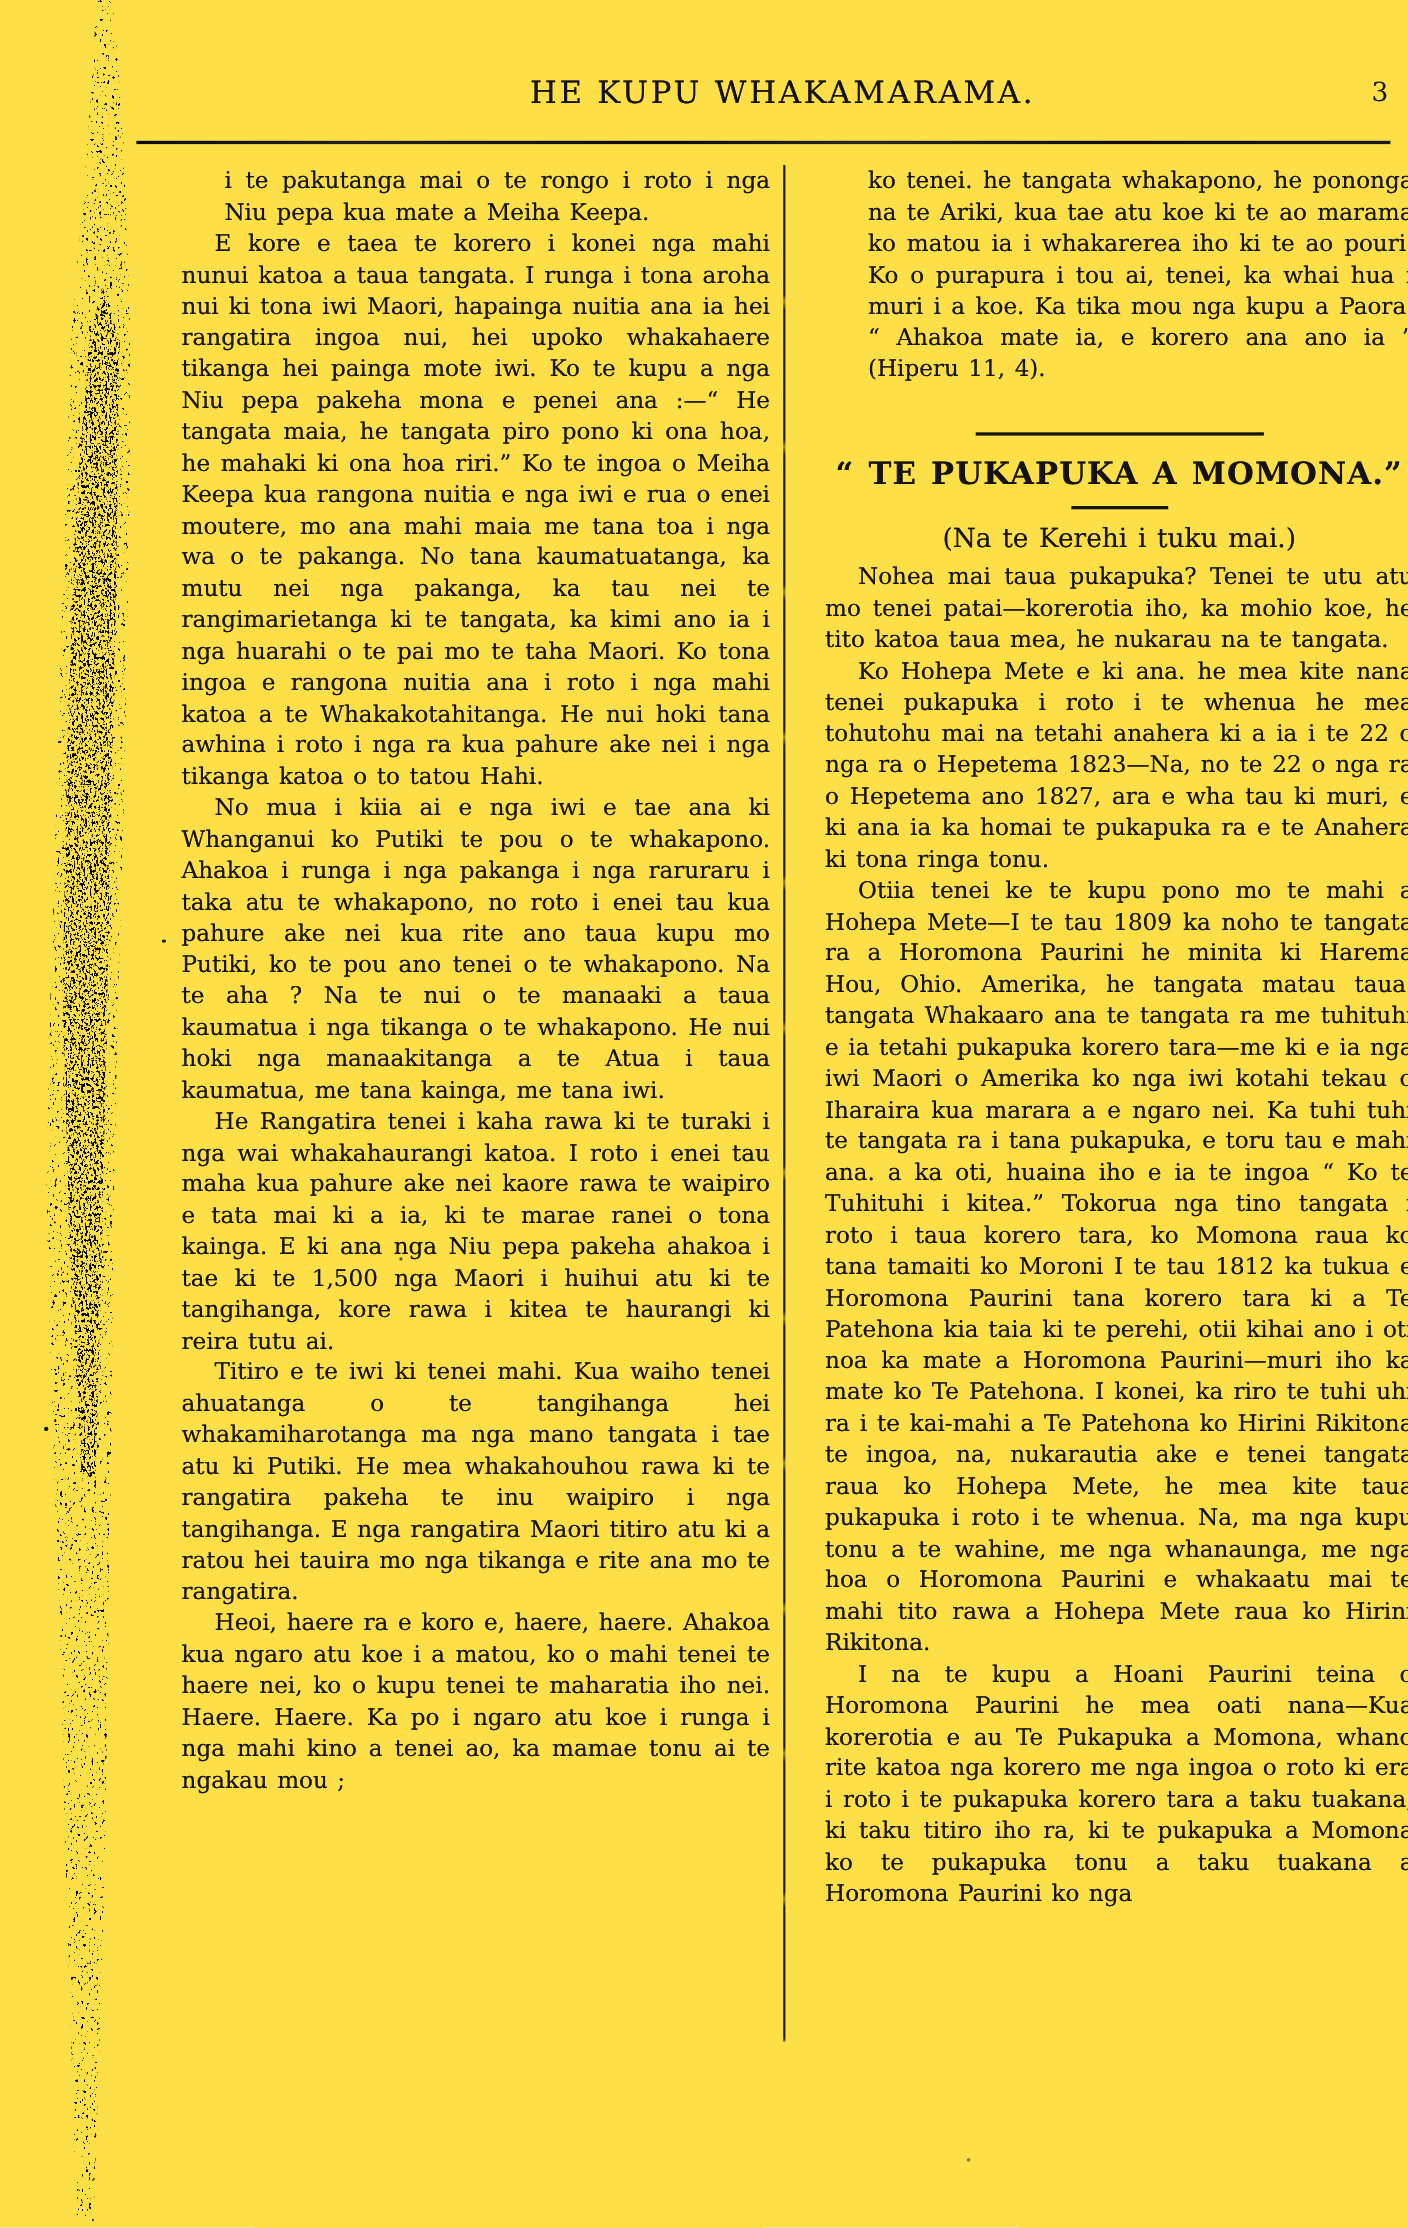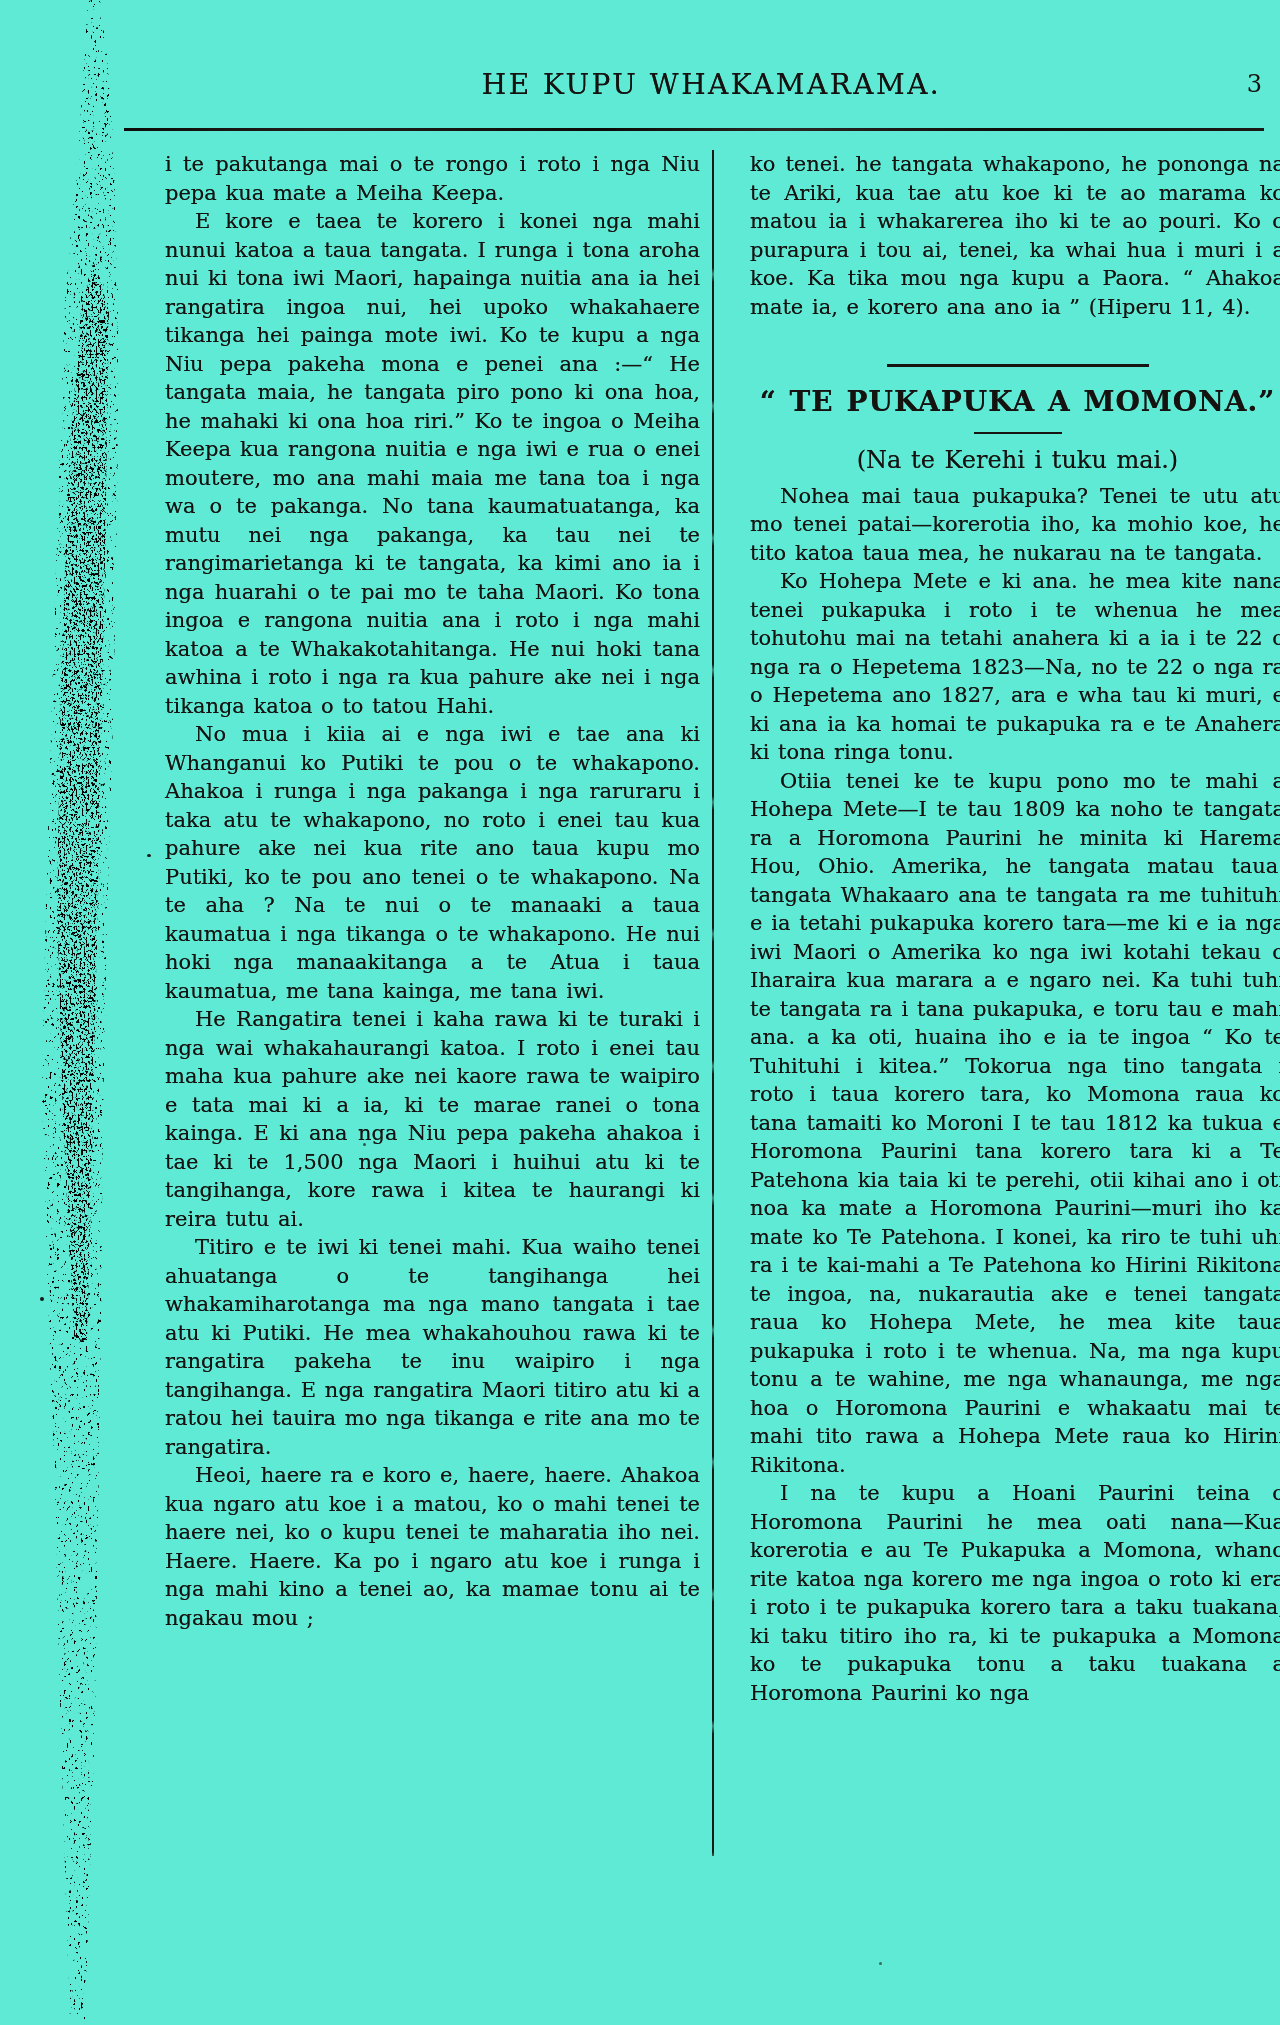"HE KUPU WHAKAMARAMA." .page { background: #5eead4 -> #fde047 }
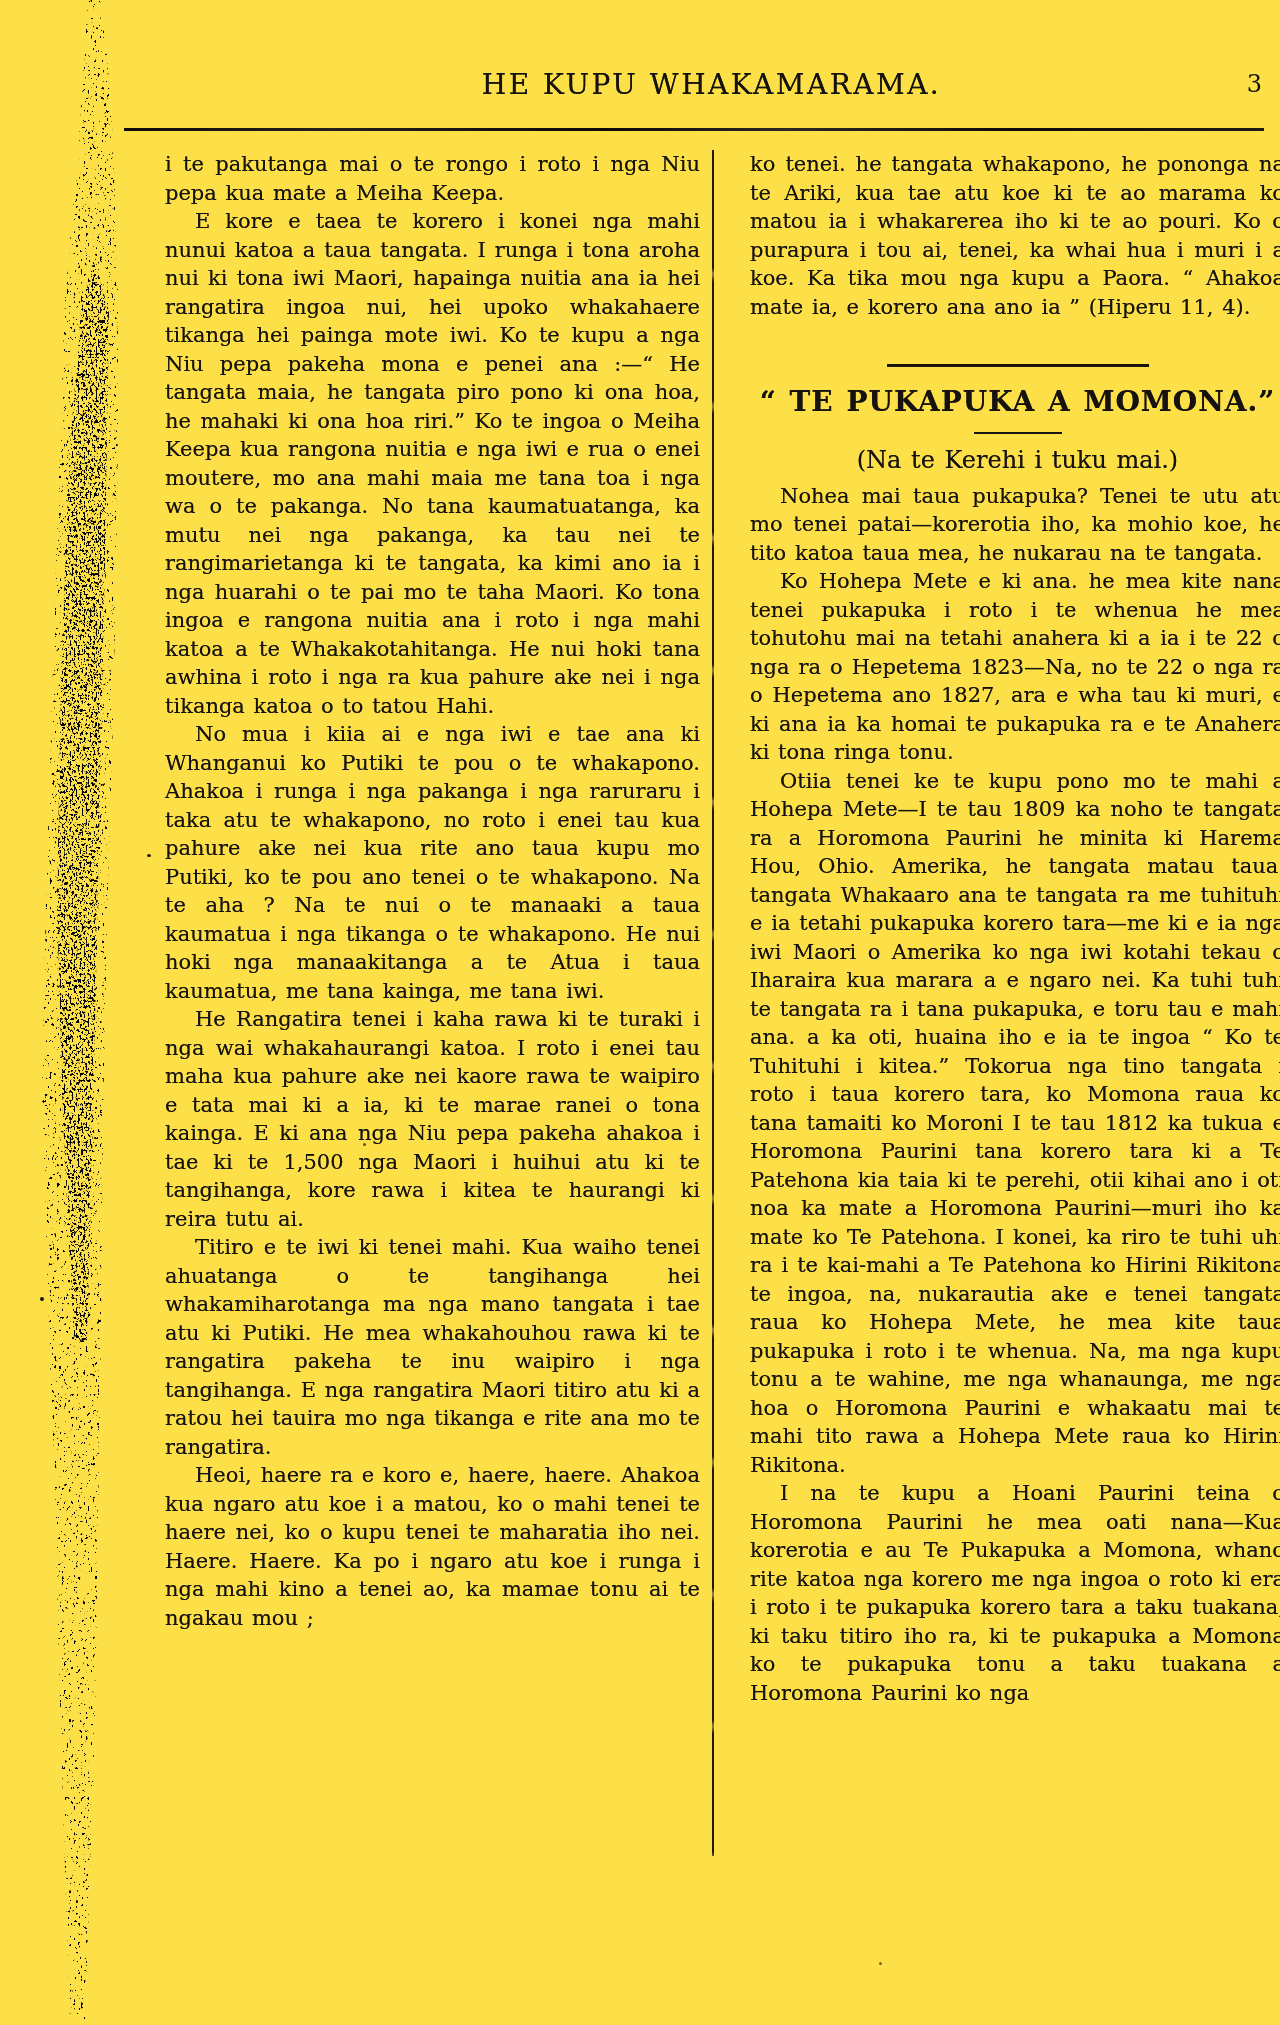"i te pakutanga mai o" p.noindent { margin-left: none -> 39px }
